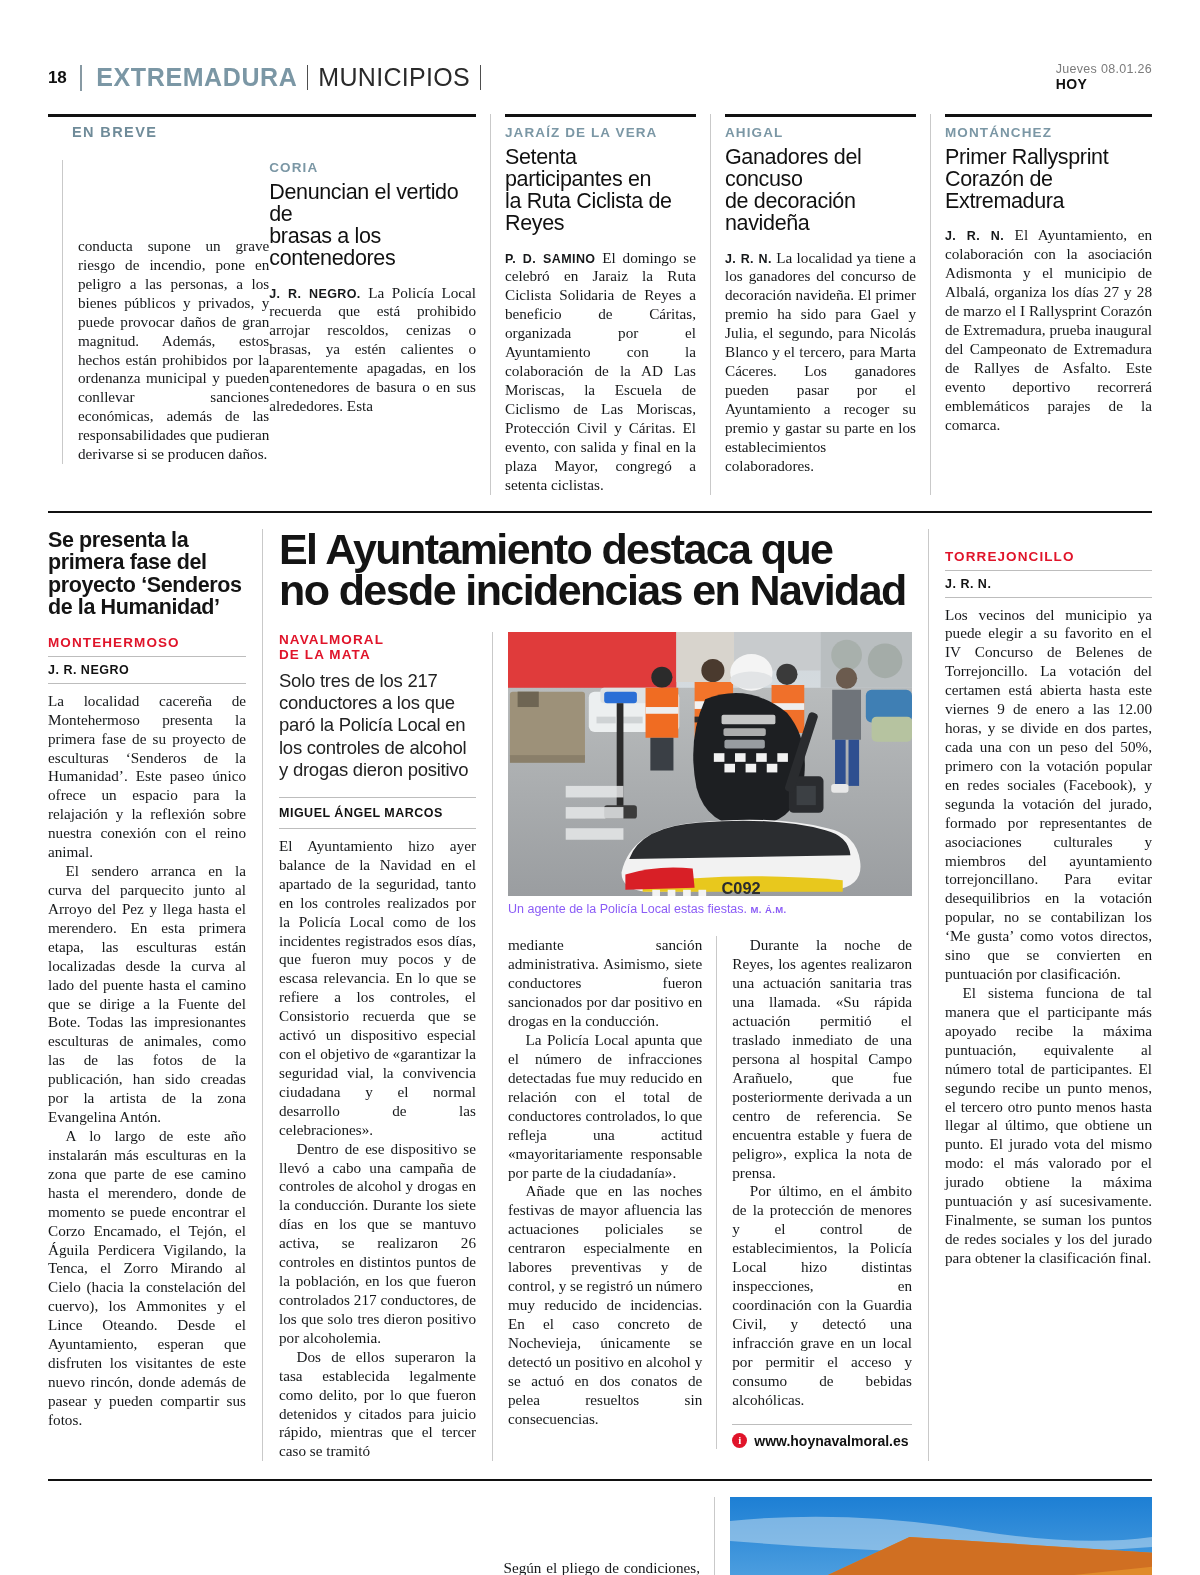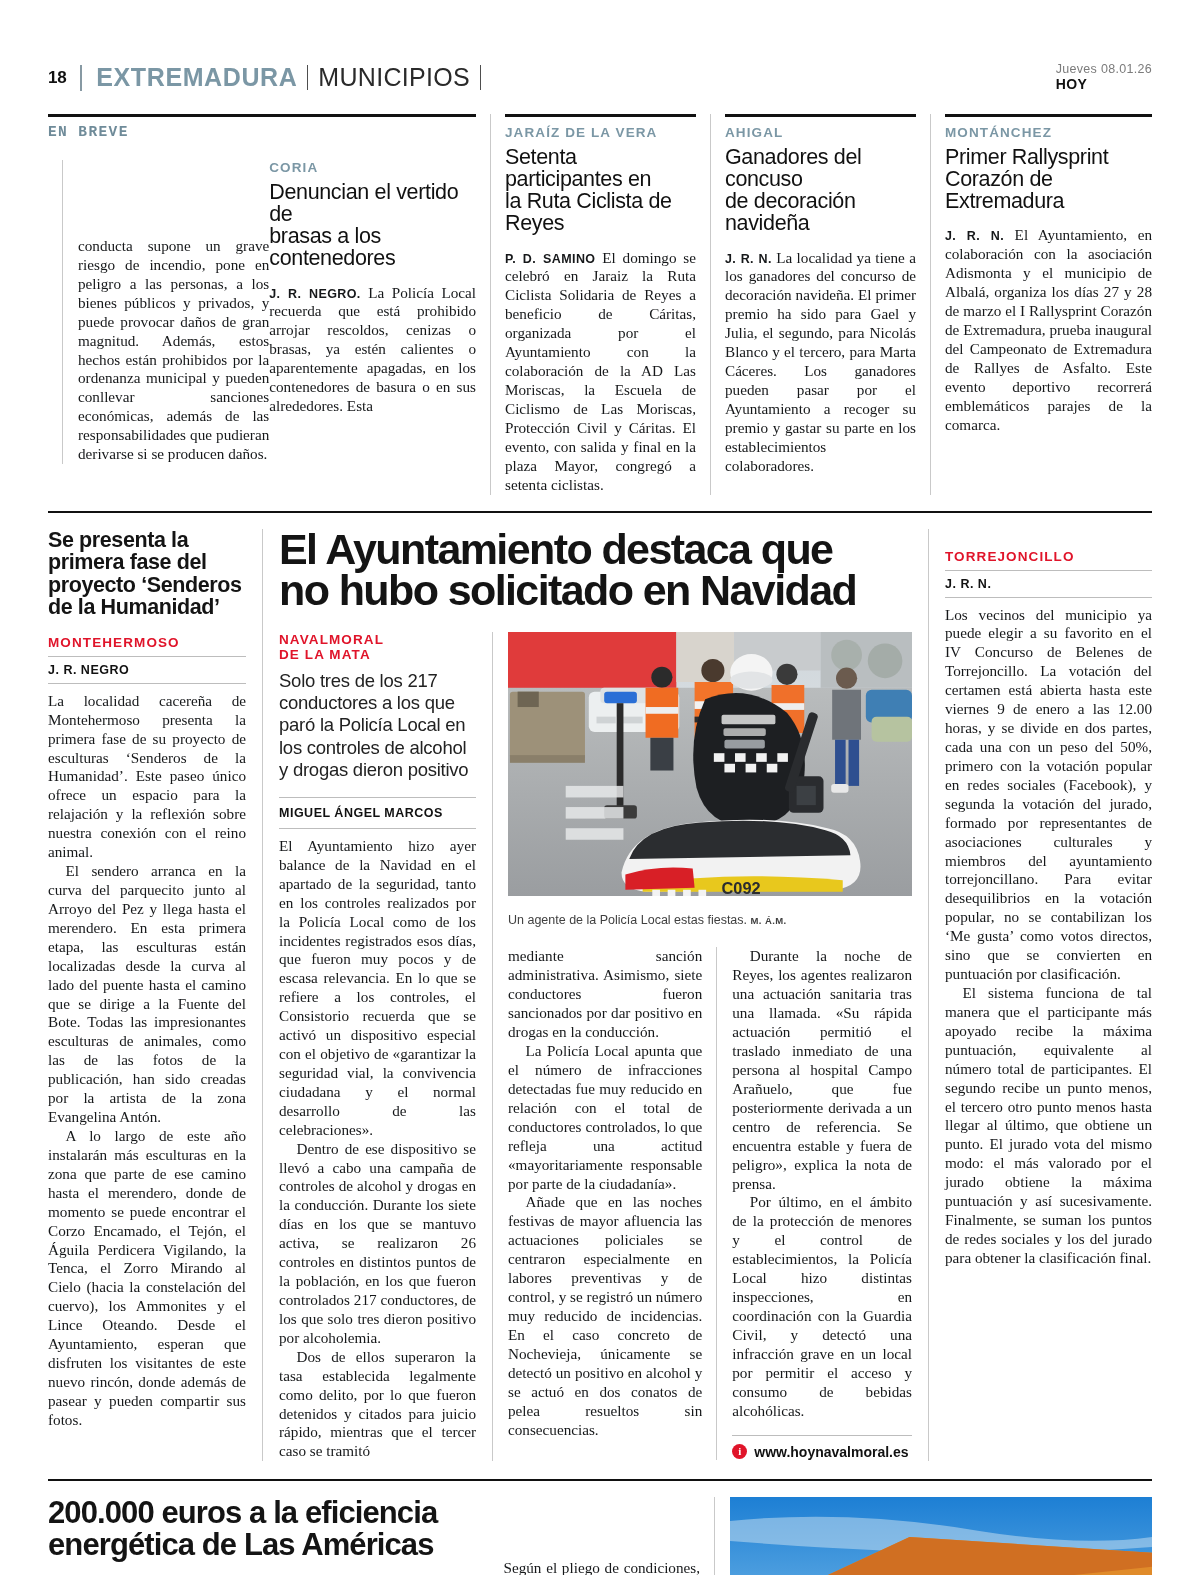"EN BREVE" .eb-title { font-family: Liberation Mono, monospace -> Liberation Sans, sans-serif; margin-left: none -> 24px }
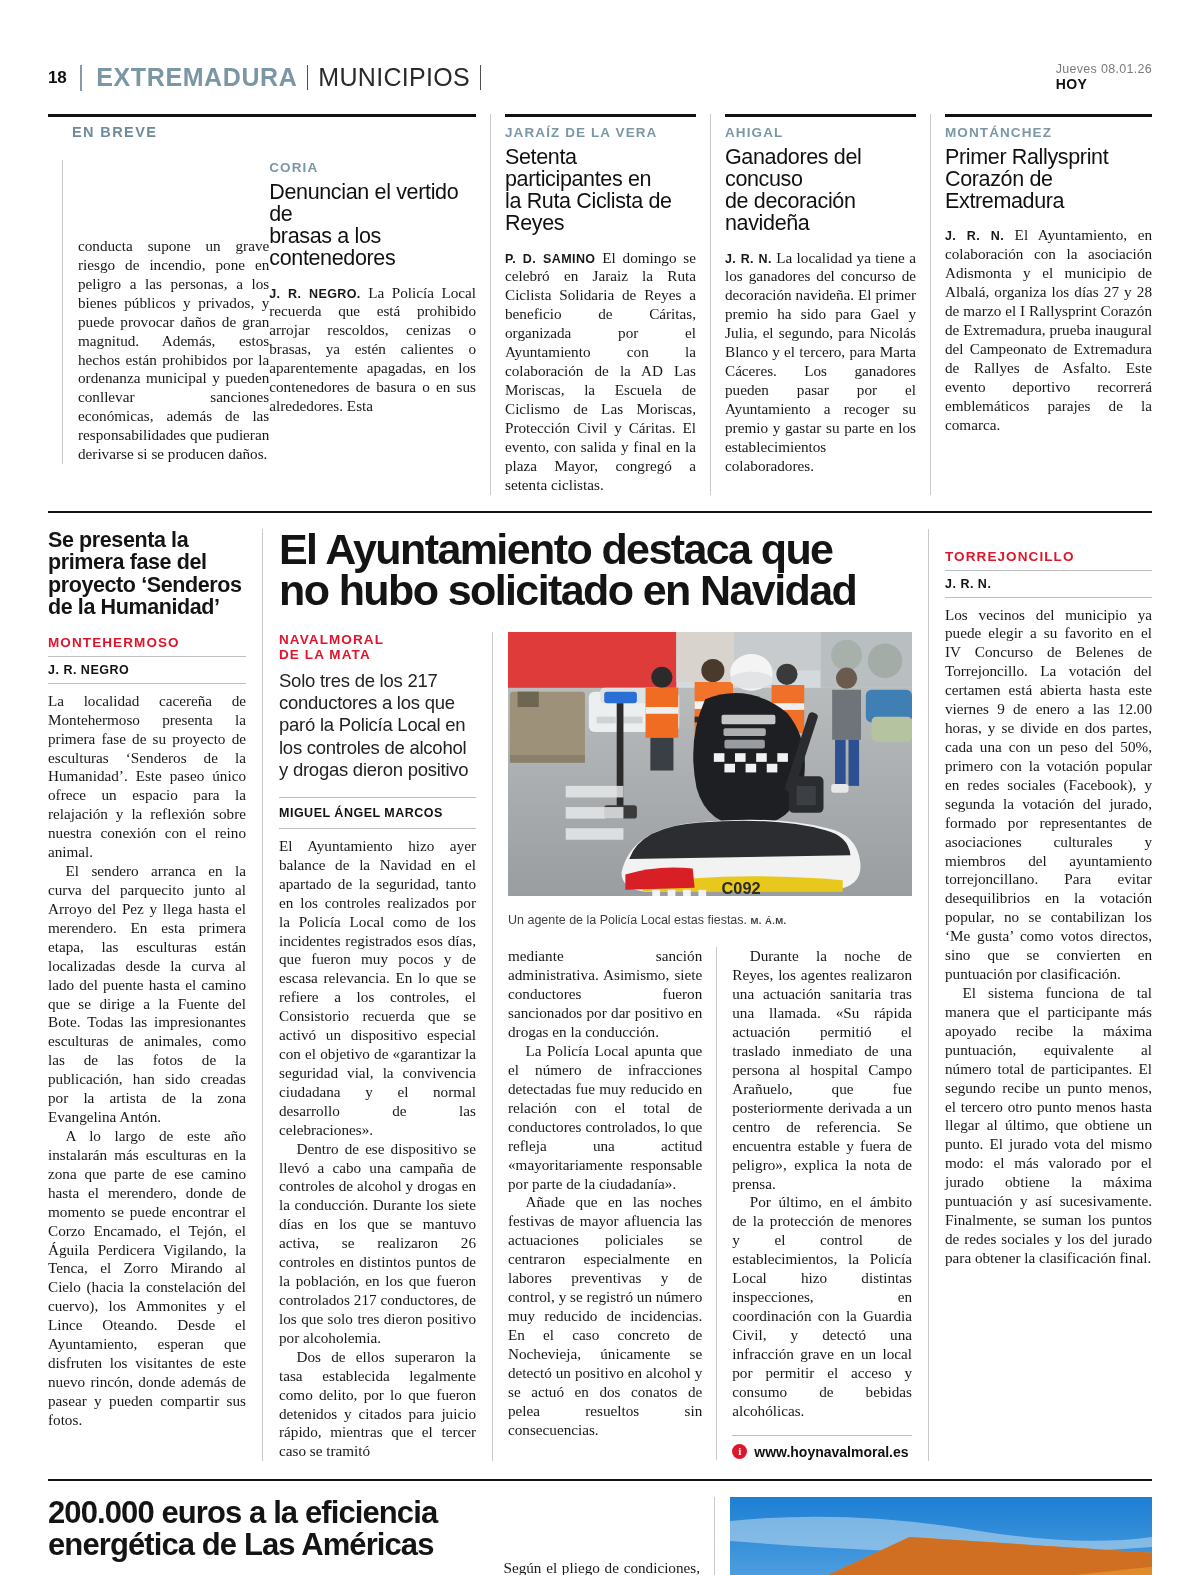"no hubo solicitado en Navidad" span { text: hubo solicitado -> desde incidencias }
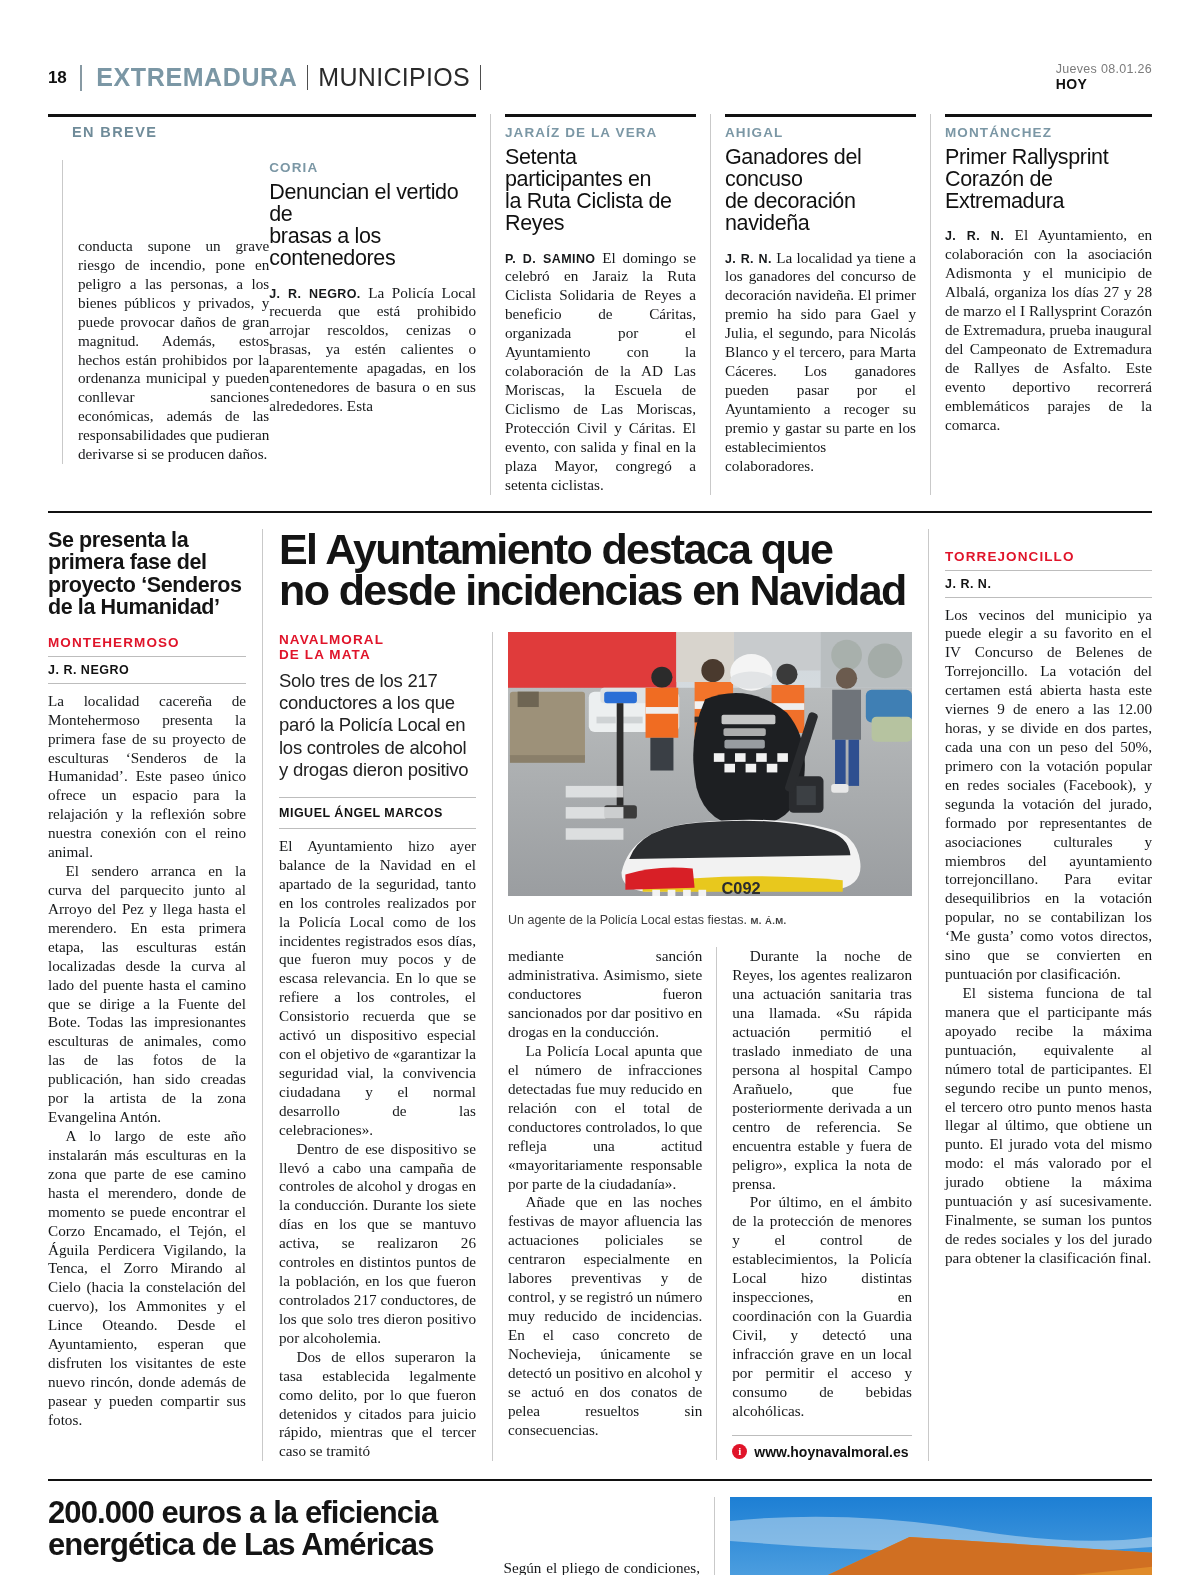"Un agente de la Policía" .caption { color: #404040 -> #8b5cf6; padding-top: 17px -> 6px }
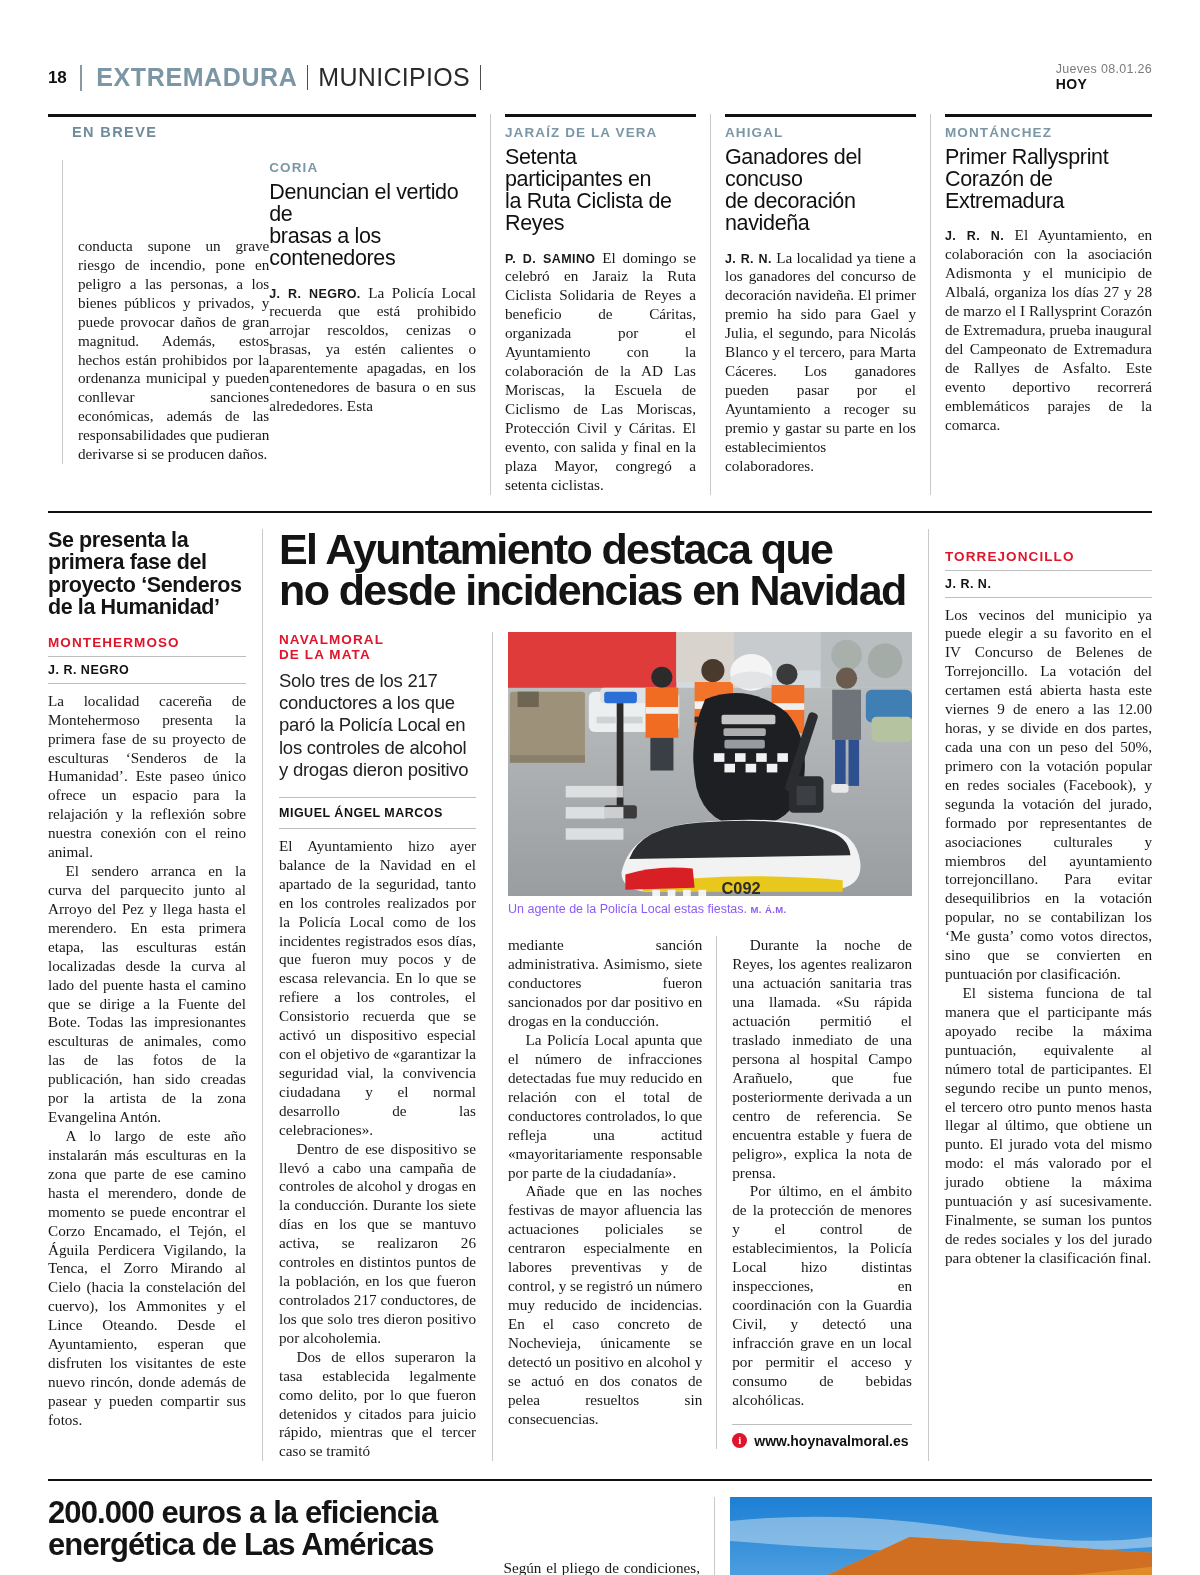"200.000 euros a la eficiencia" div.bighead2 { html: <div> <span>200.000 euros a la eficiencia</span><br> <span>energética de Las Américas</span> </div> -> none }
